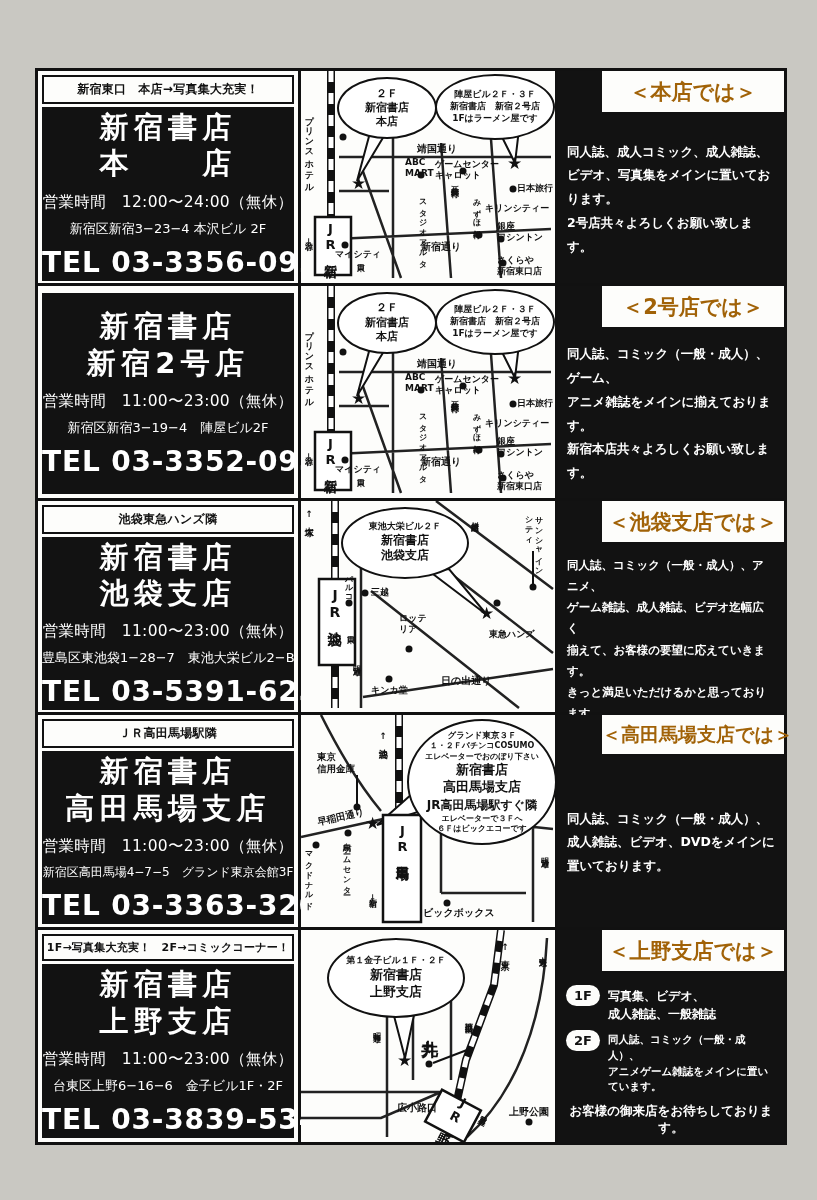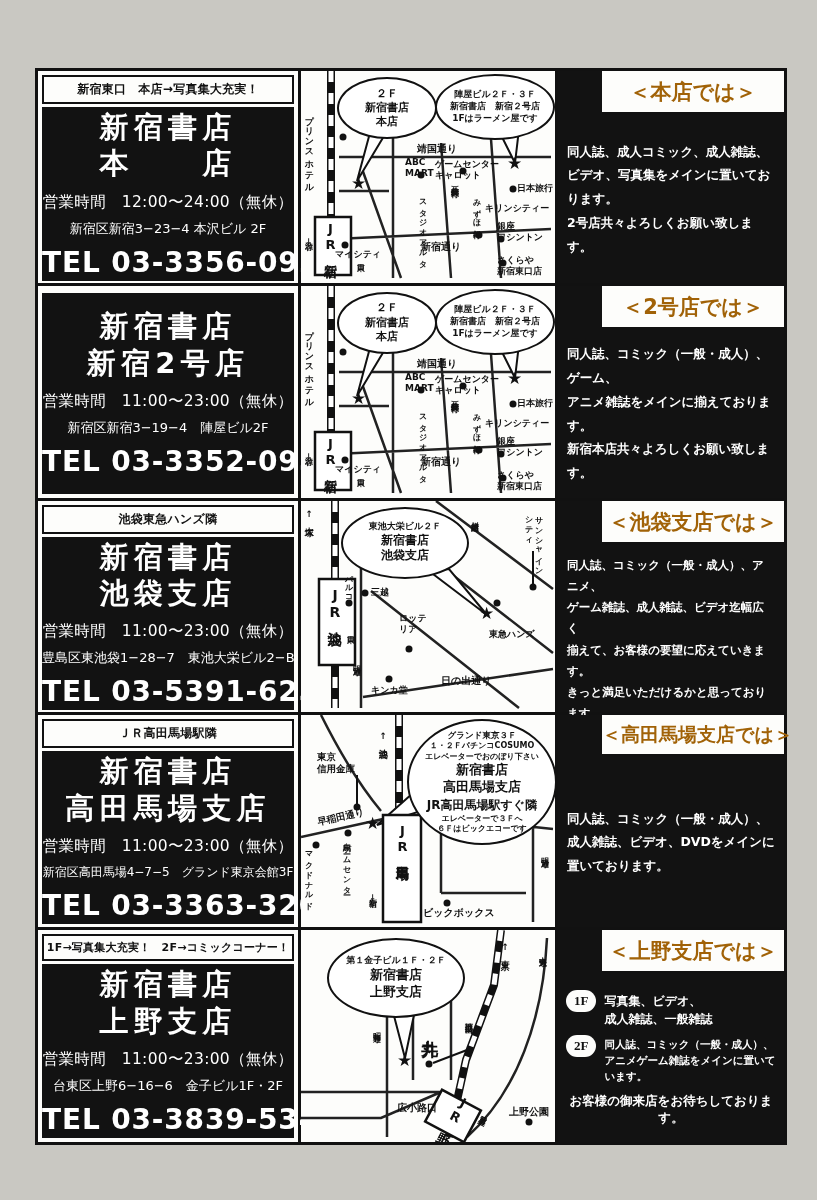"1F" .floor-badge { font-family: Liberation Serif, serif -> none }
